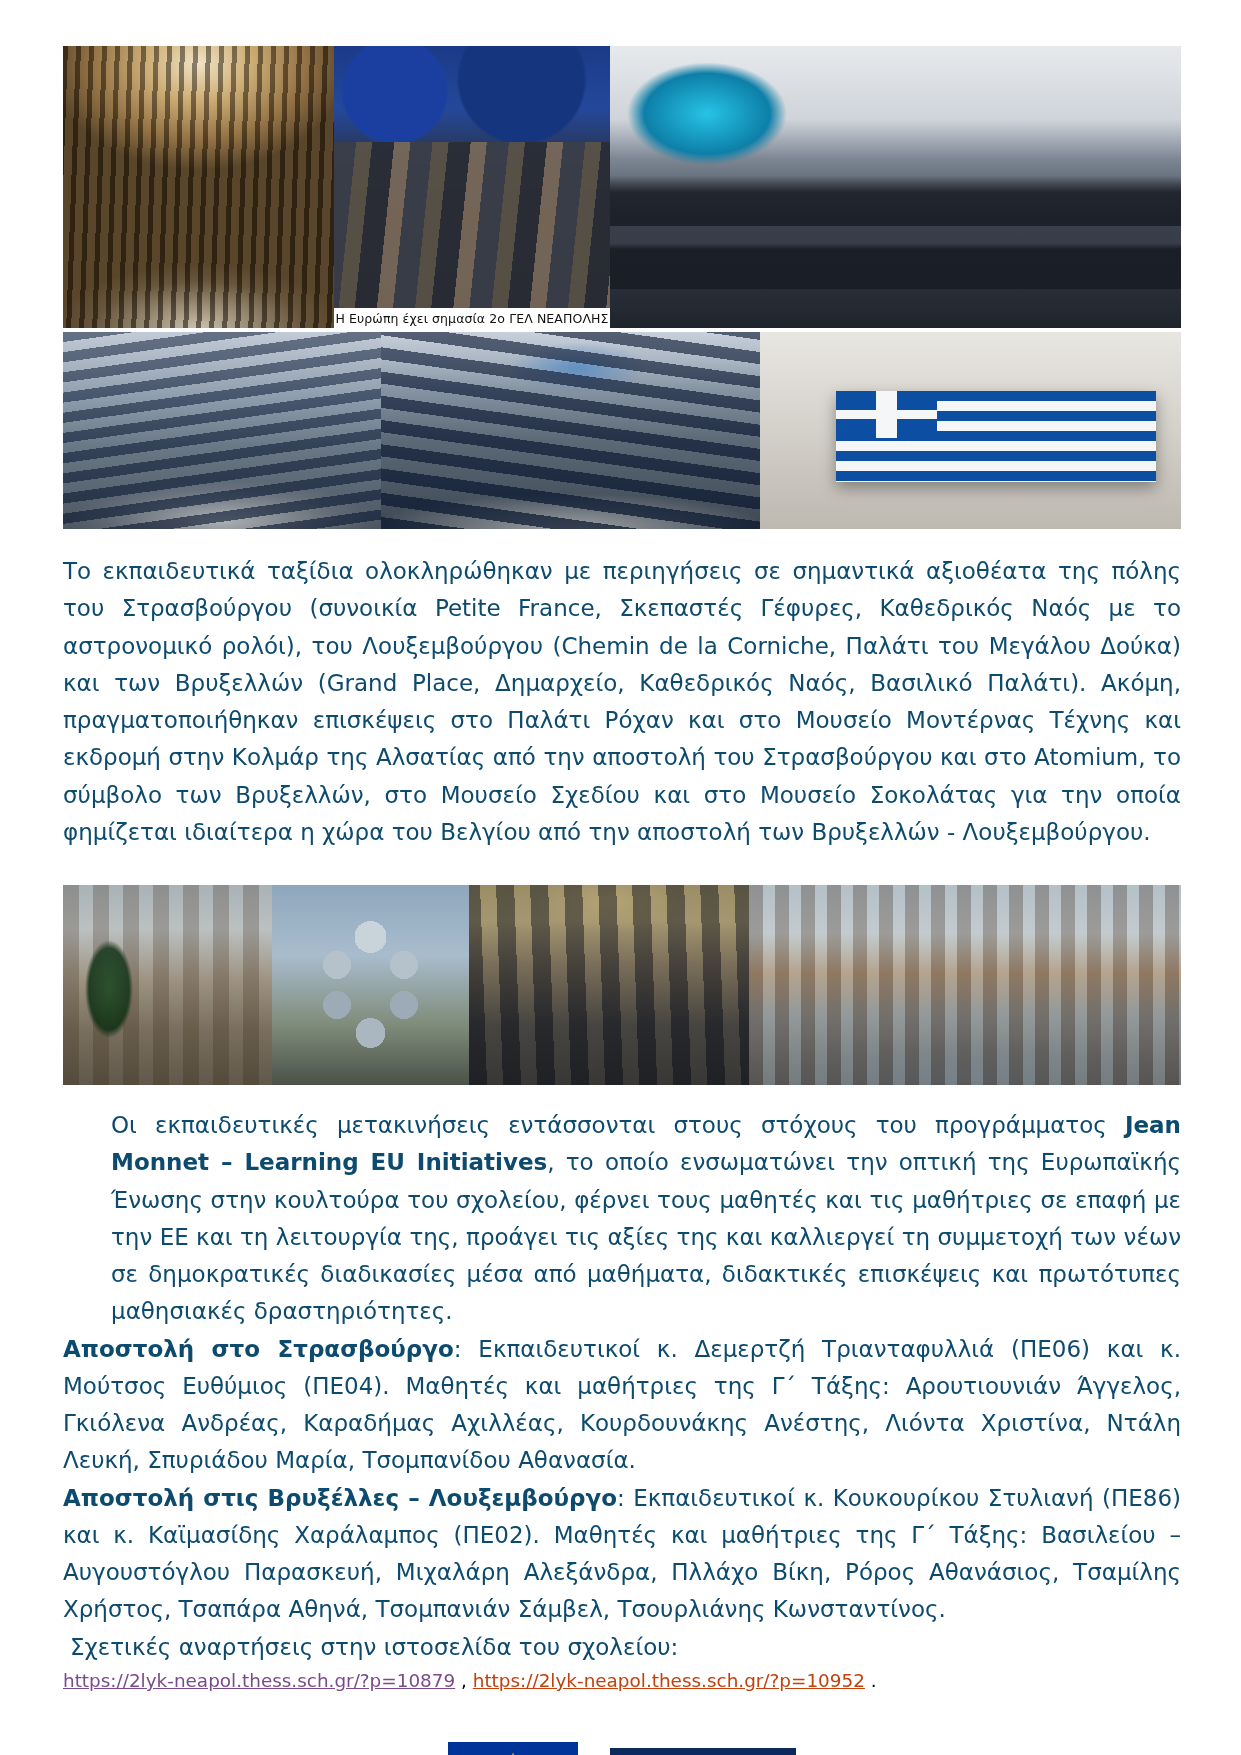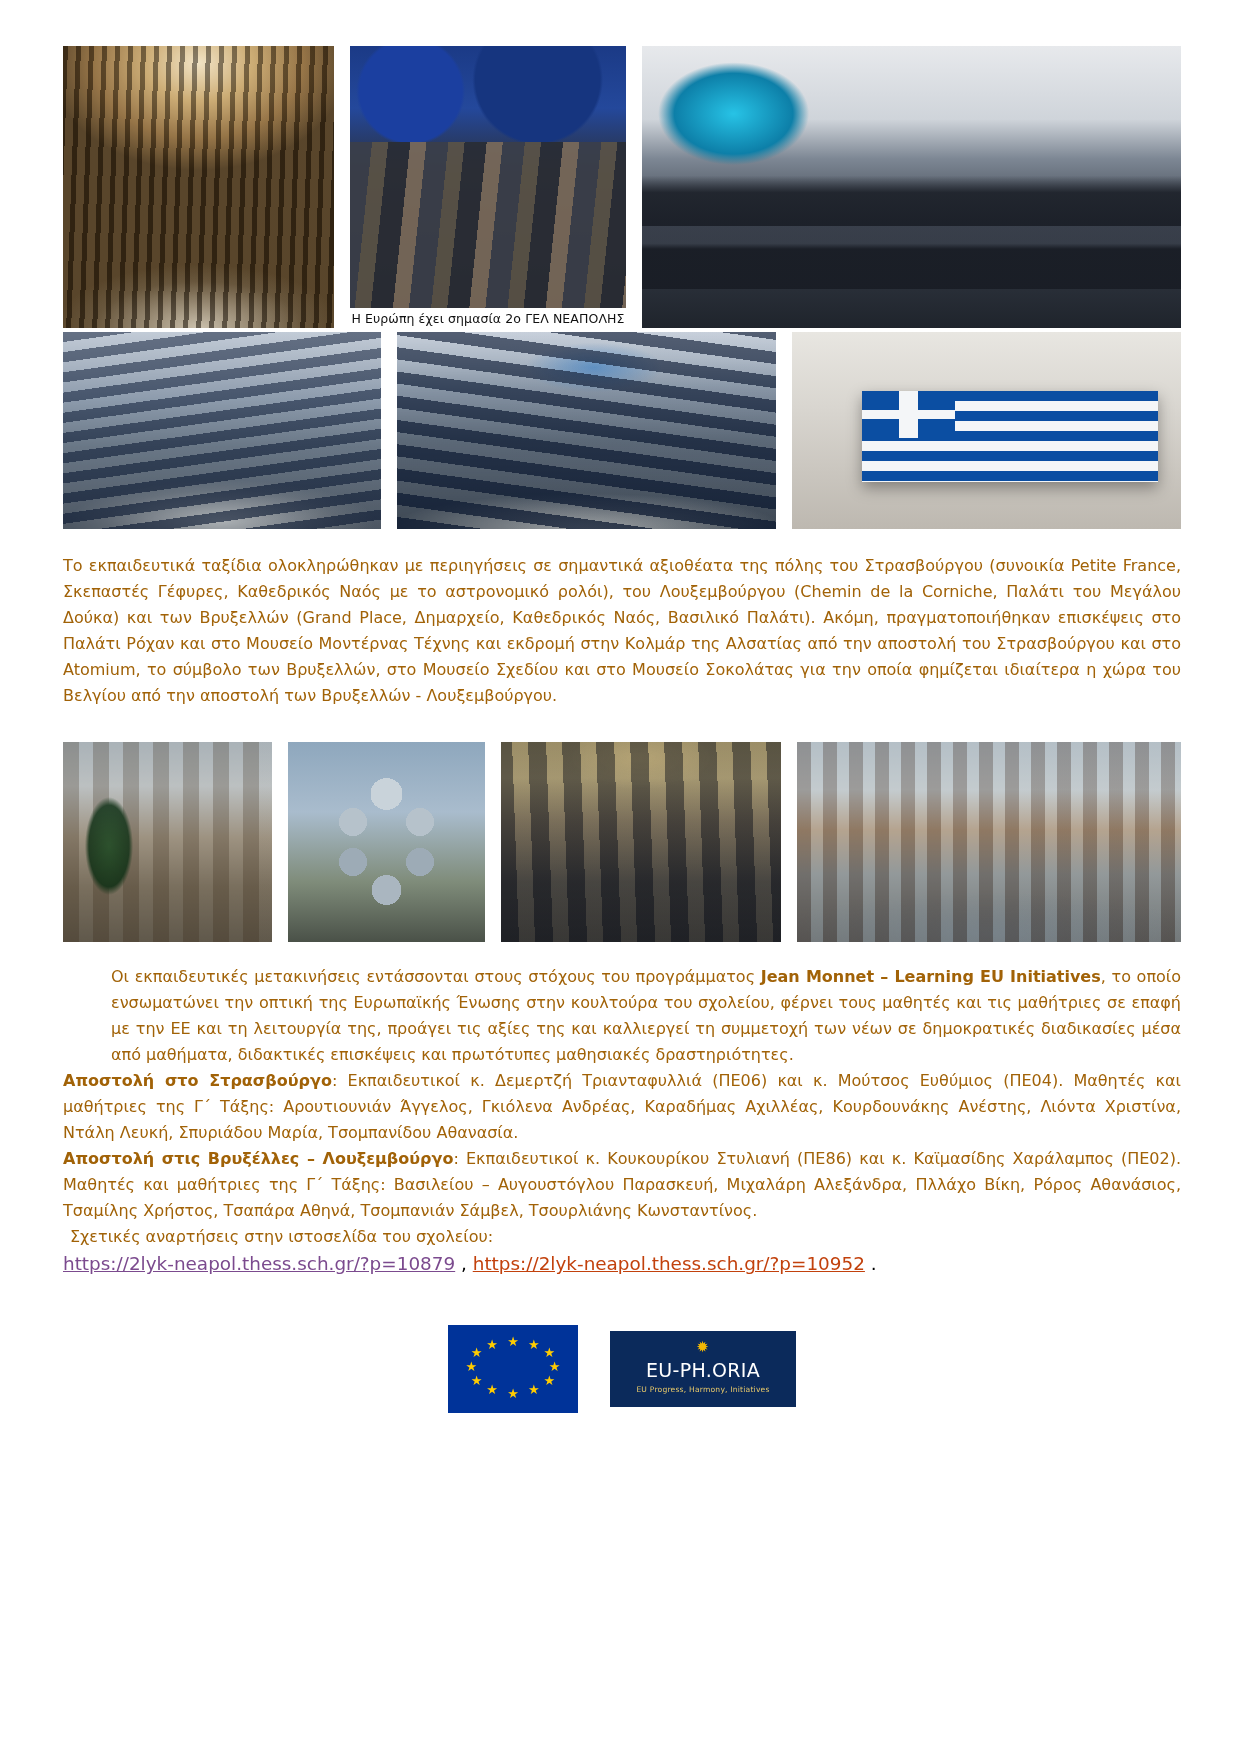"Η Ευρώπη έχει σημασία 2ο" .collage { gap: 16px -> 0 }
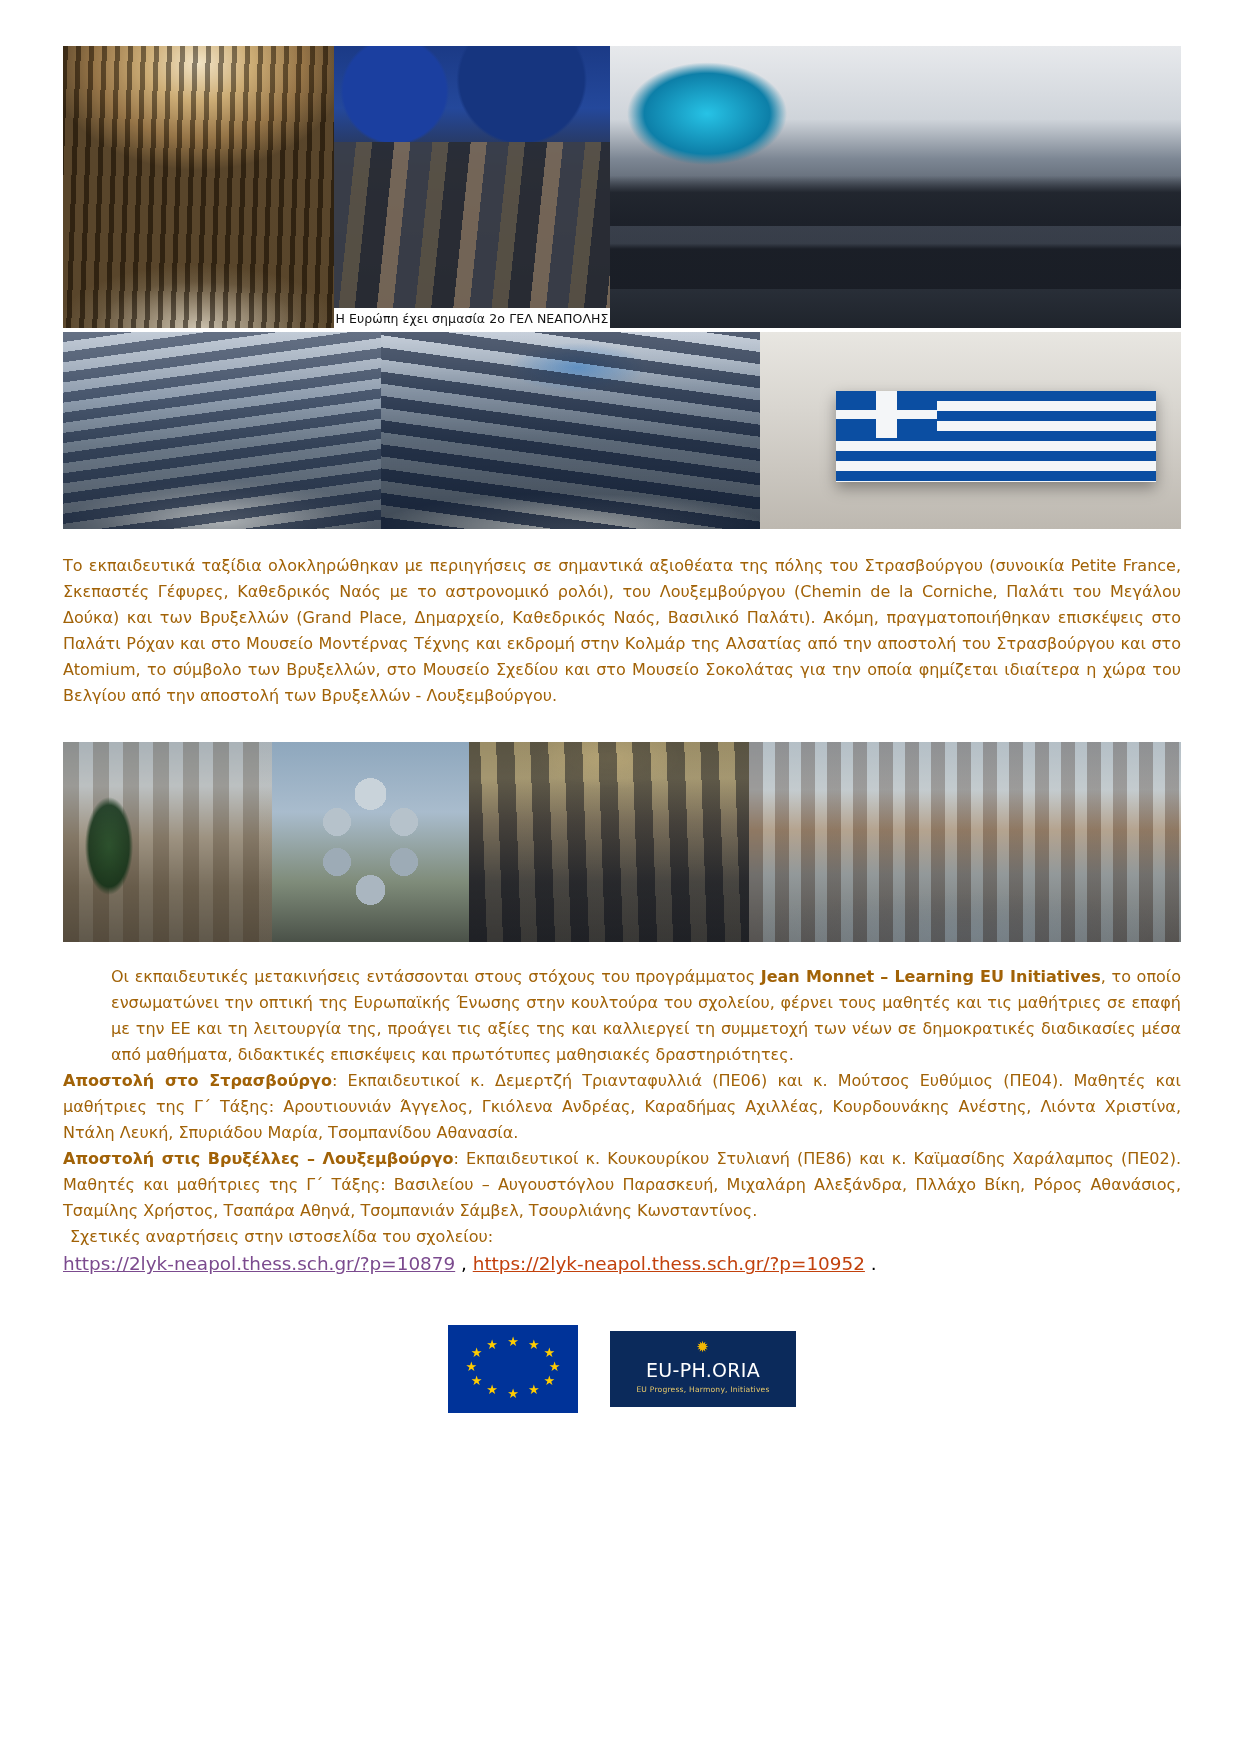"Το εκπαιδευτικά ταξίδια ολοκληρώθηκαν με" .para { color: #a16207 -> #0c4a6e; font-size: 16px -> 23px }
